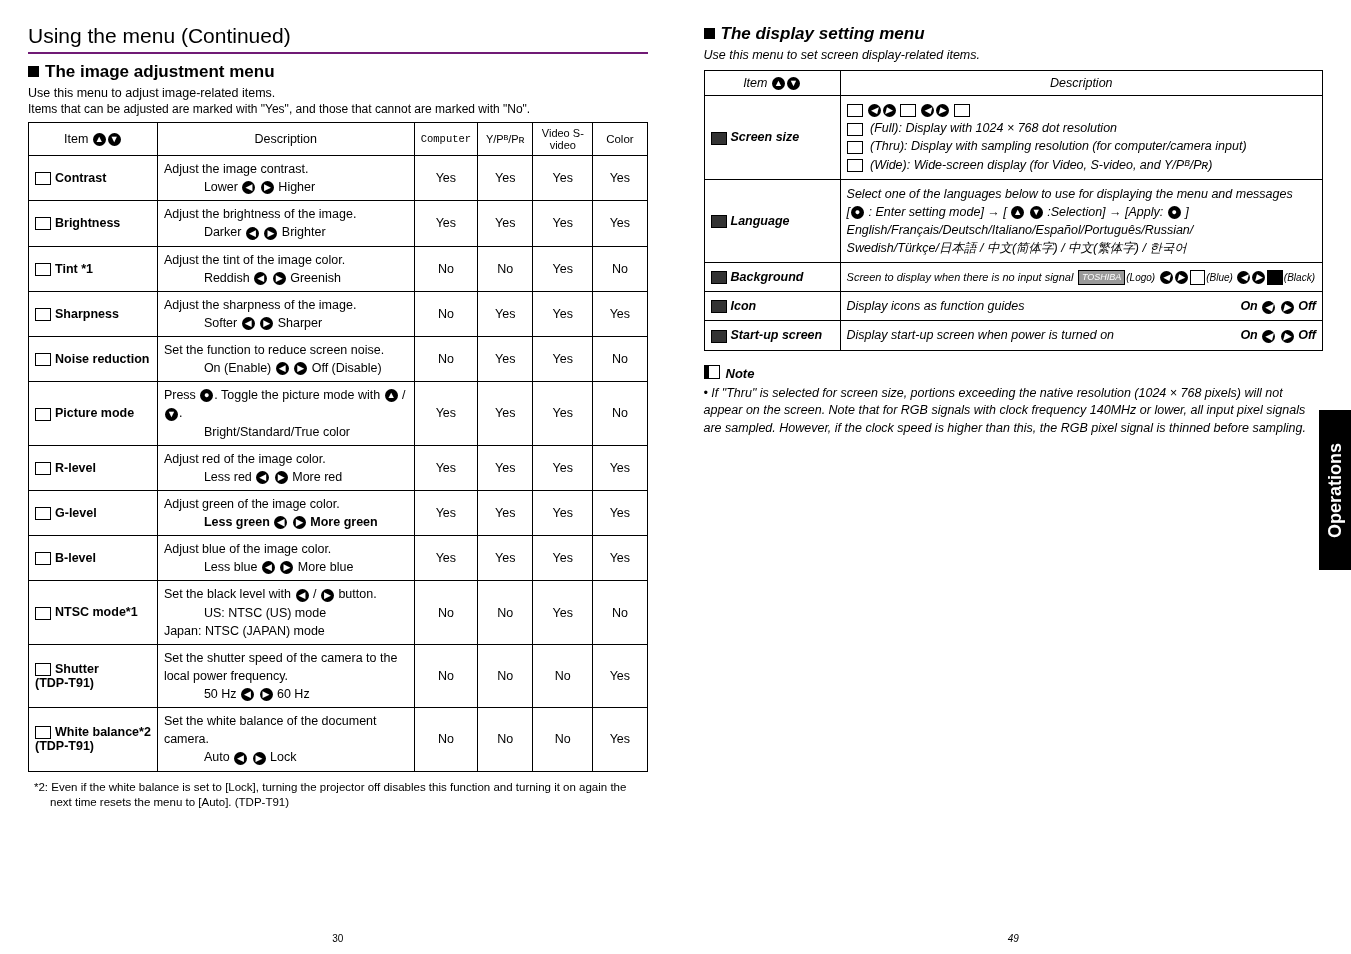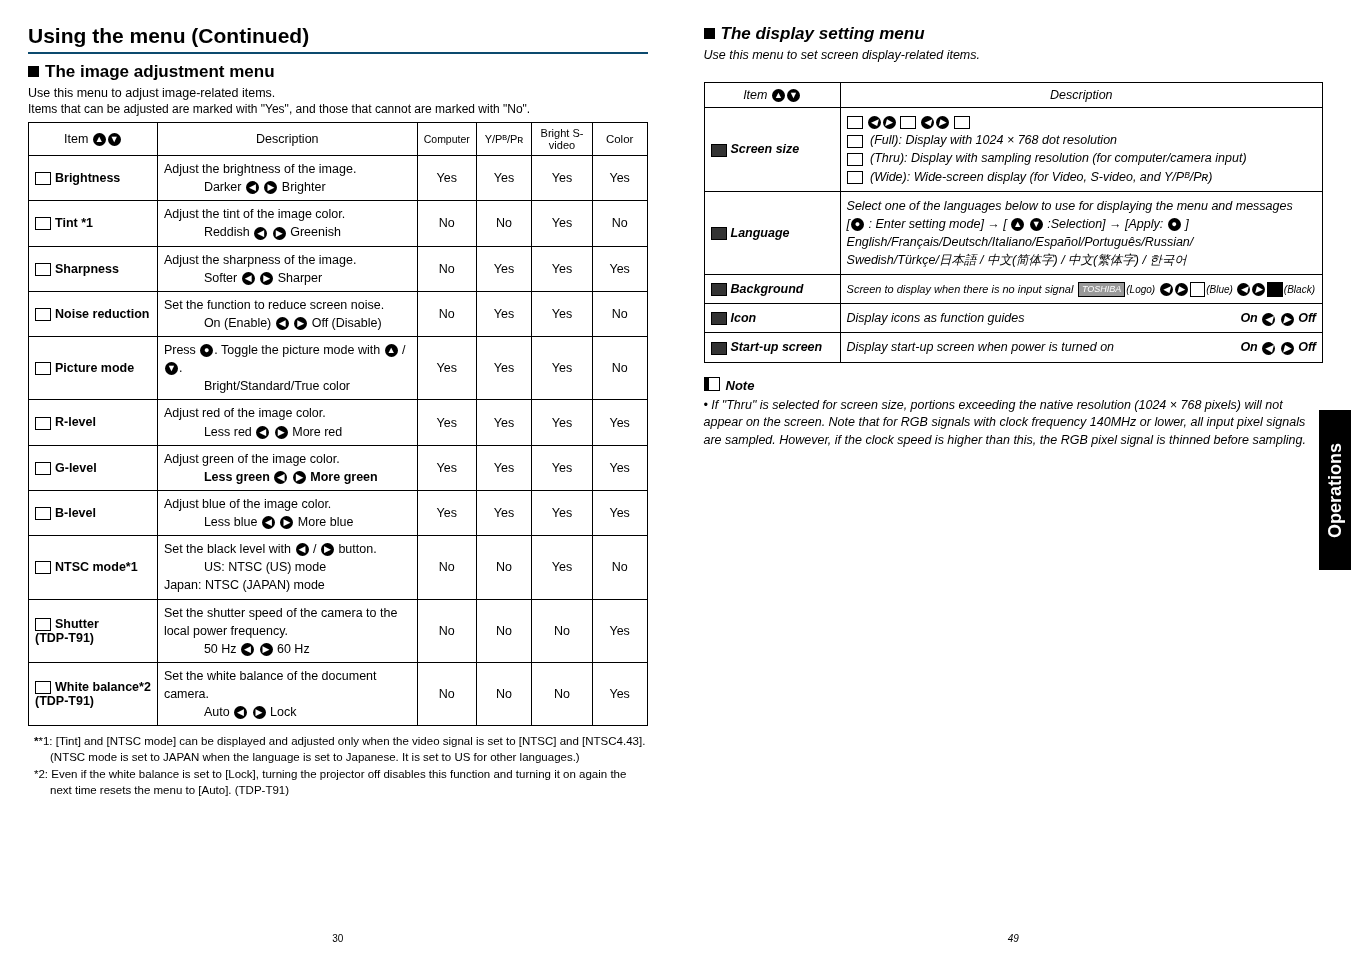"Using the menu (Continued)" .page-title { border-bottom: 2px solid #0c4a6e -> 2px solid #701a75; font-weight: bold -> normal }
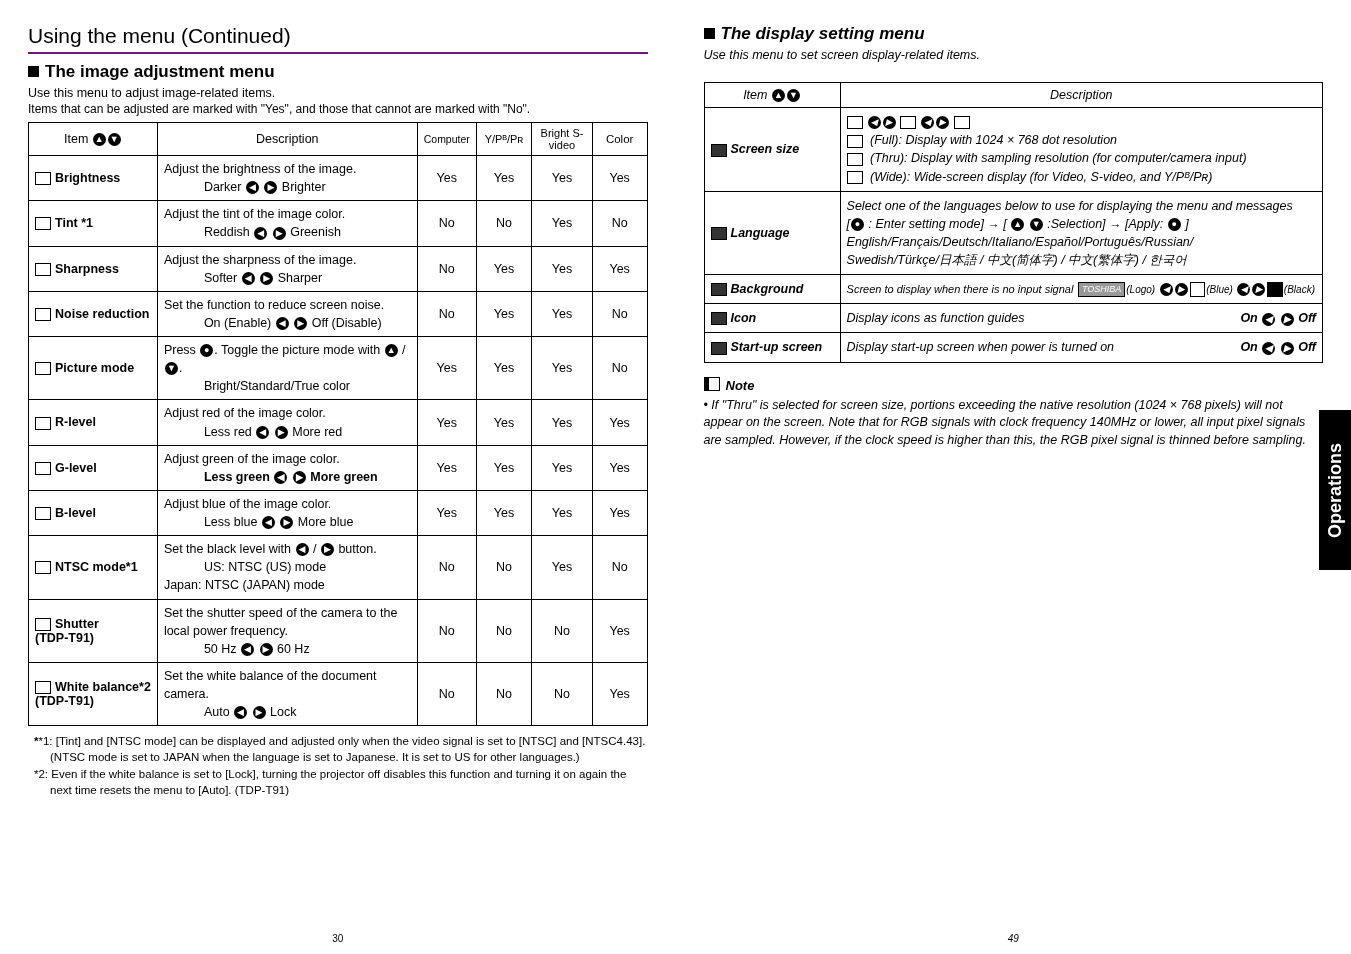"Use this menu to set" div.subtext { margin-bottom: 20px -> 8px }
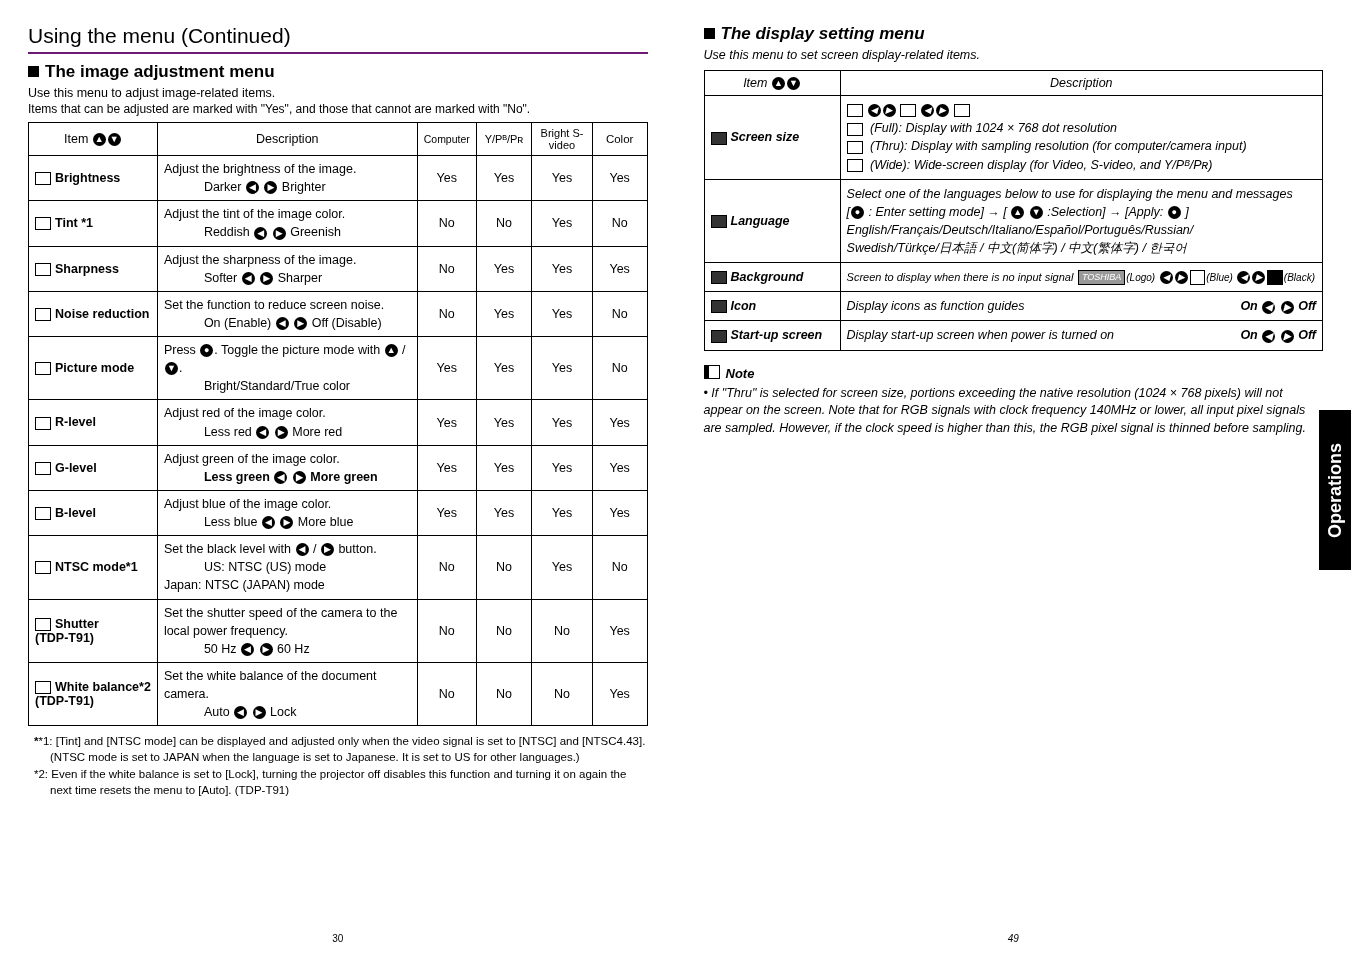"Computer" th { font-family: none -> Liberation Mono, monospace }
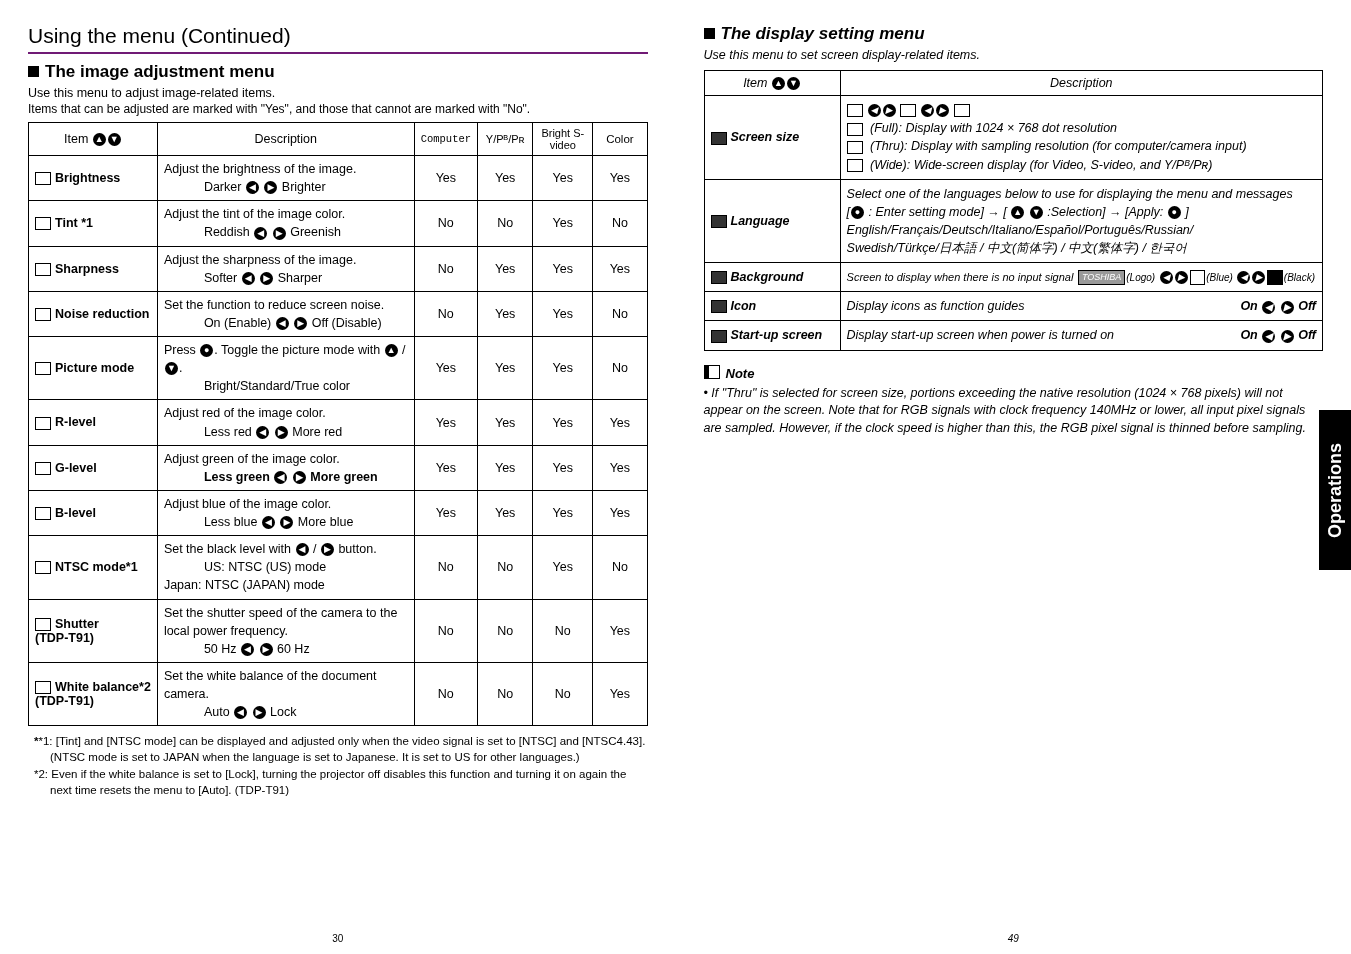"Bright S-video" th { text: Bright -> Video }
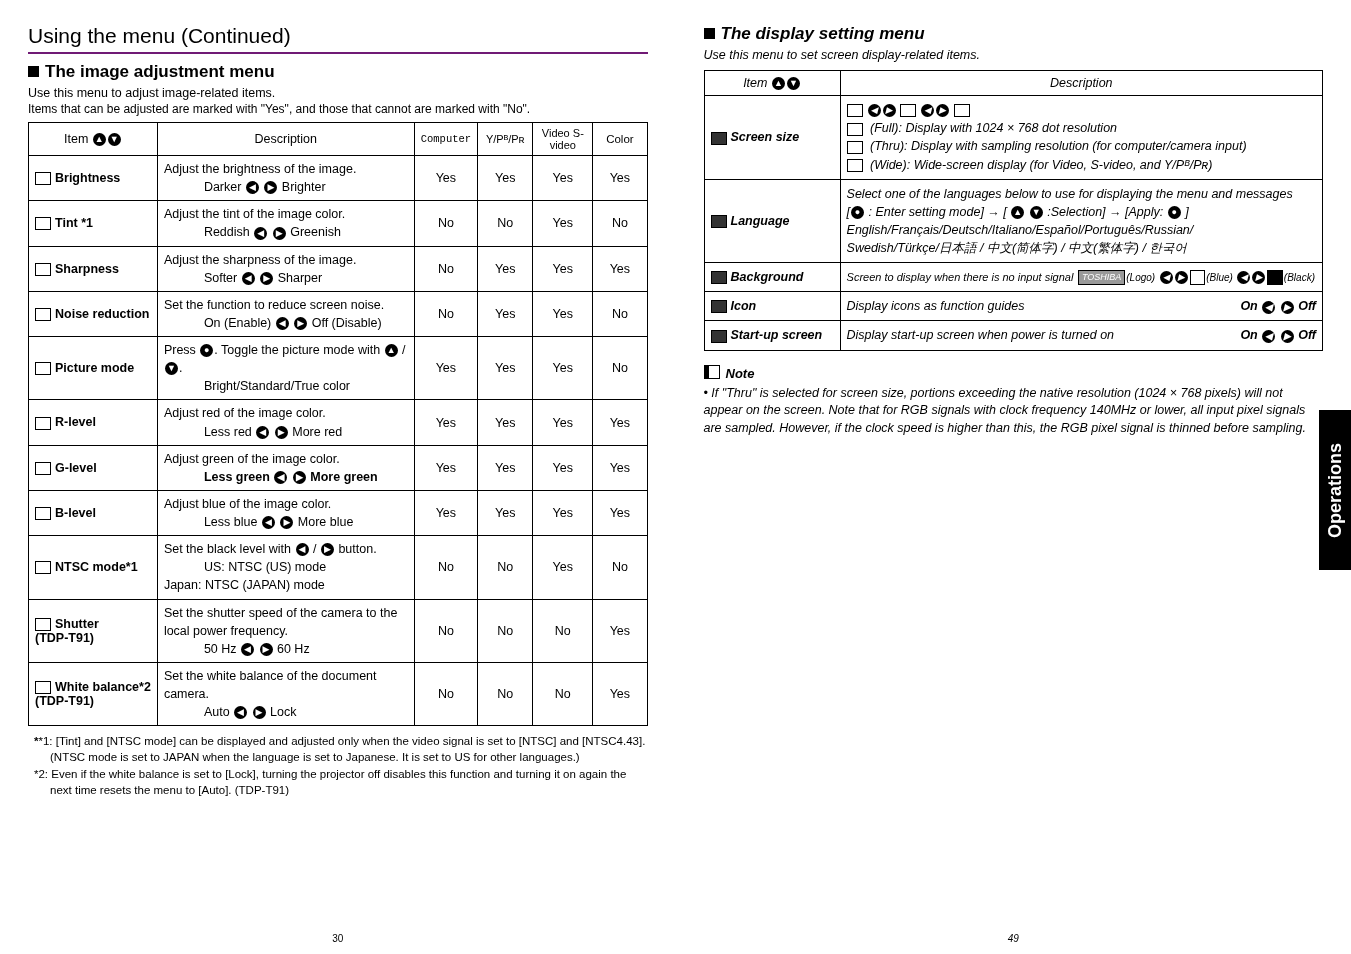"Contrast" tr { html: none -> <tr> <td><span></span><span>Contrast</span></td> <td>Adjust the image contrast.<br><span>Lower <span>◀</span> <span>▶</span> Higher</span></td> <td>Yes</td> <td>Yes</td> <td>Yes</td> <td>Yes</td> </tr> }
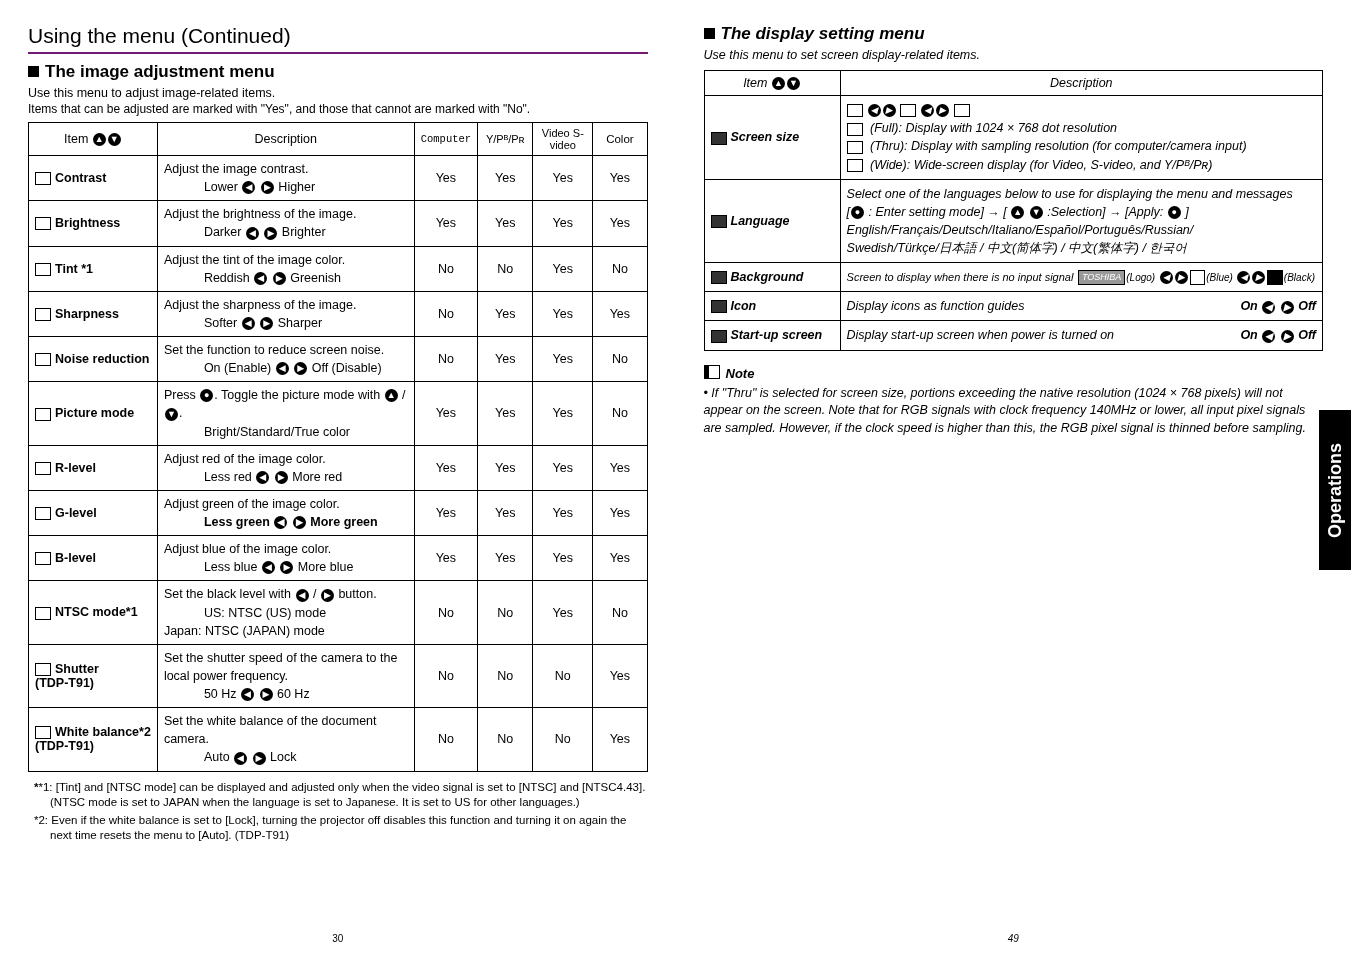"**1: [Tint] and [NTSC mode]" p { html: <p><span>*</span><span>*1: [Tint] and [NTSC mode] can be displayed and adjusted only when the video signal is set to [NTSC] and [NTSC4.43]. (NTSC mode is set to JAPAN when the language is set to Japanese. It is set to US for other languages.)</span></p> -> none }
